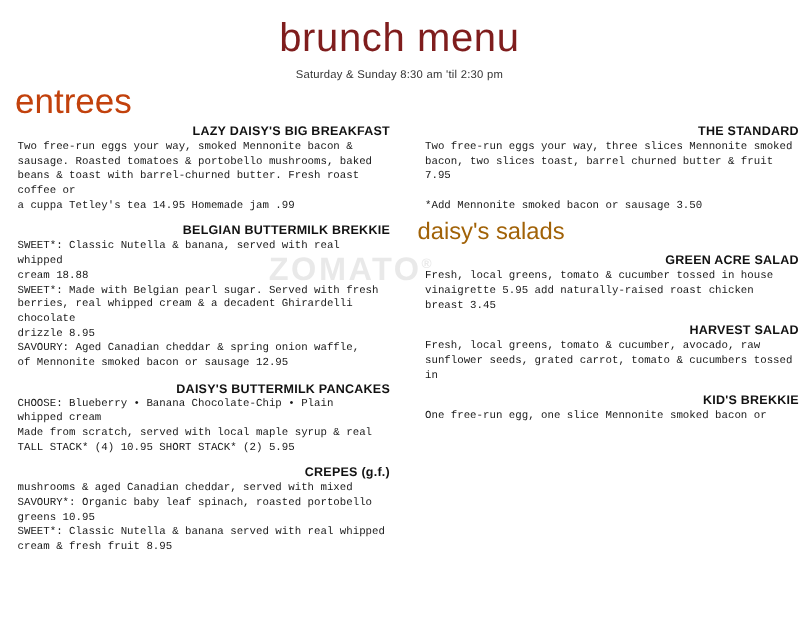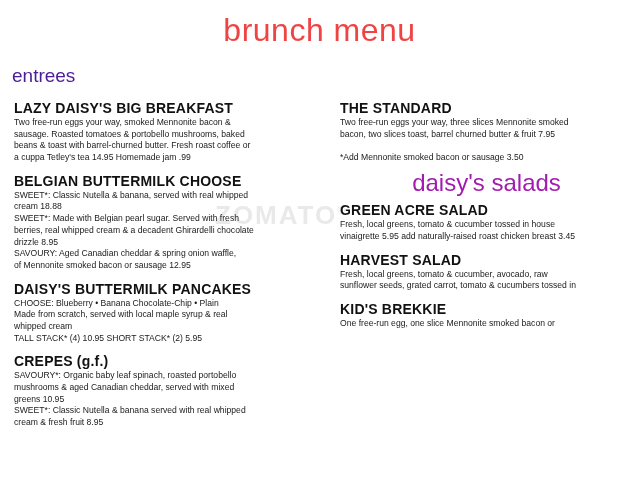"brunch menu" .menu-title { color: #ef4444 -> #7f1d1d }
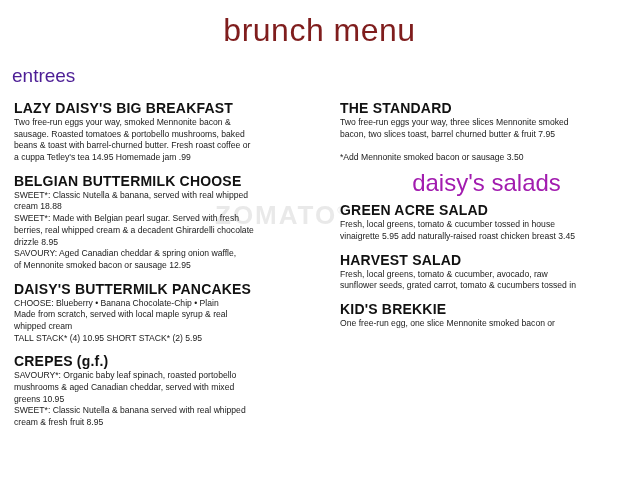"Saturday & Sunday 8:30 am" div.menu-hours { html: none -> <div>Saturday &amp; Sunday 8:30 am 'til 2:30 pm</div> }
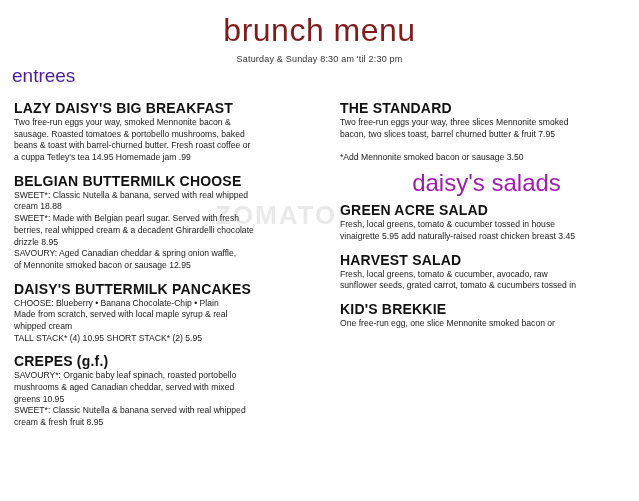"entrees" .section-heading { color: #4c1d95 -> #c2410c; font-size: 19px -> 28px }
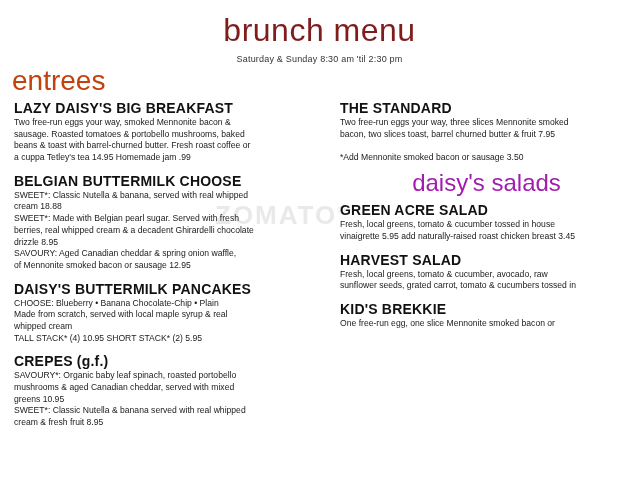"LAZY DAISY'S BIG BREAKFAST" .item-name { font-size: 14px -> 10px; text-align: none -> right }
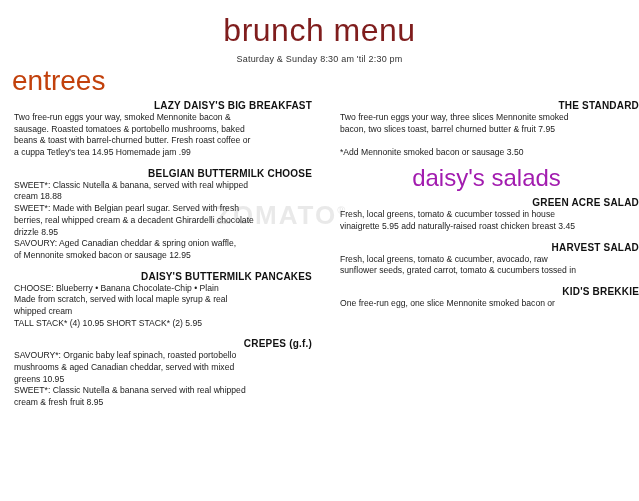"Two free-run eggs your way," .desc-line { font-family: none -> Liberation Mono, monospace }
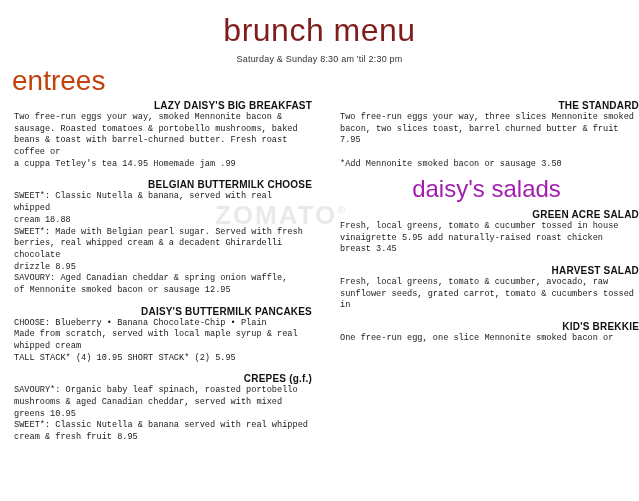"BELGIAN BUTTERMILK CHOOSE" div.item-name { text: CHOOSE -> BREKKIE }
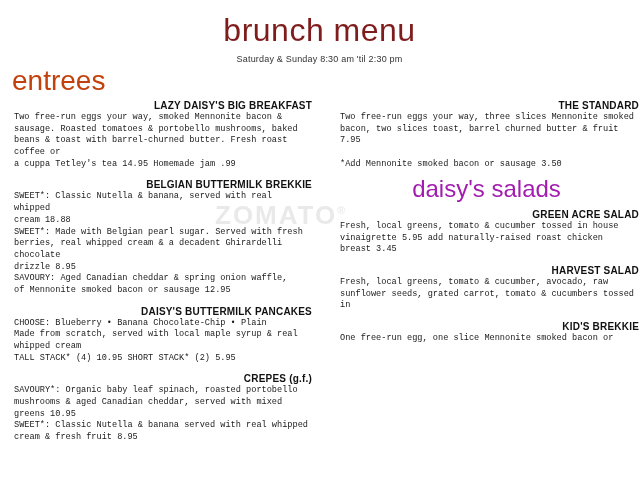"daisy's salads" .sub-heading { color: #a21caf -> #a16207; font-size: 24px -> 19px; text-align: center -> none }
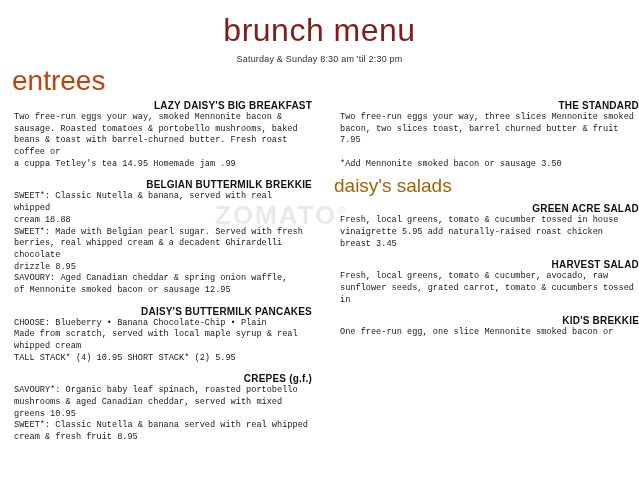"Made from scratch, served with" span.desc-line { order: before "whipped cream" -> after "whipped cream" }
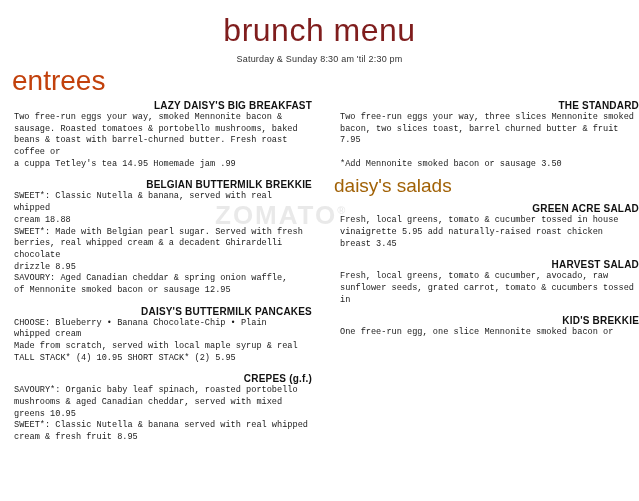"SAVOURY*: Organic baby leaf spinach," span.desc-line { order: before "mushrooms & aged Canadian cheddar," -> after "mushrooms & aged Canadian cheddar," }
